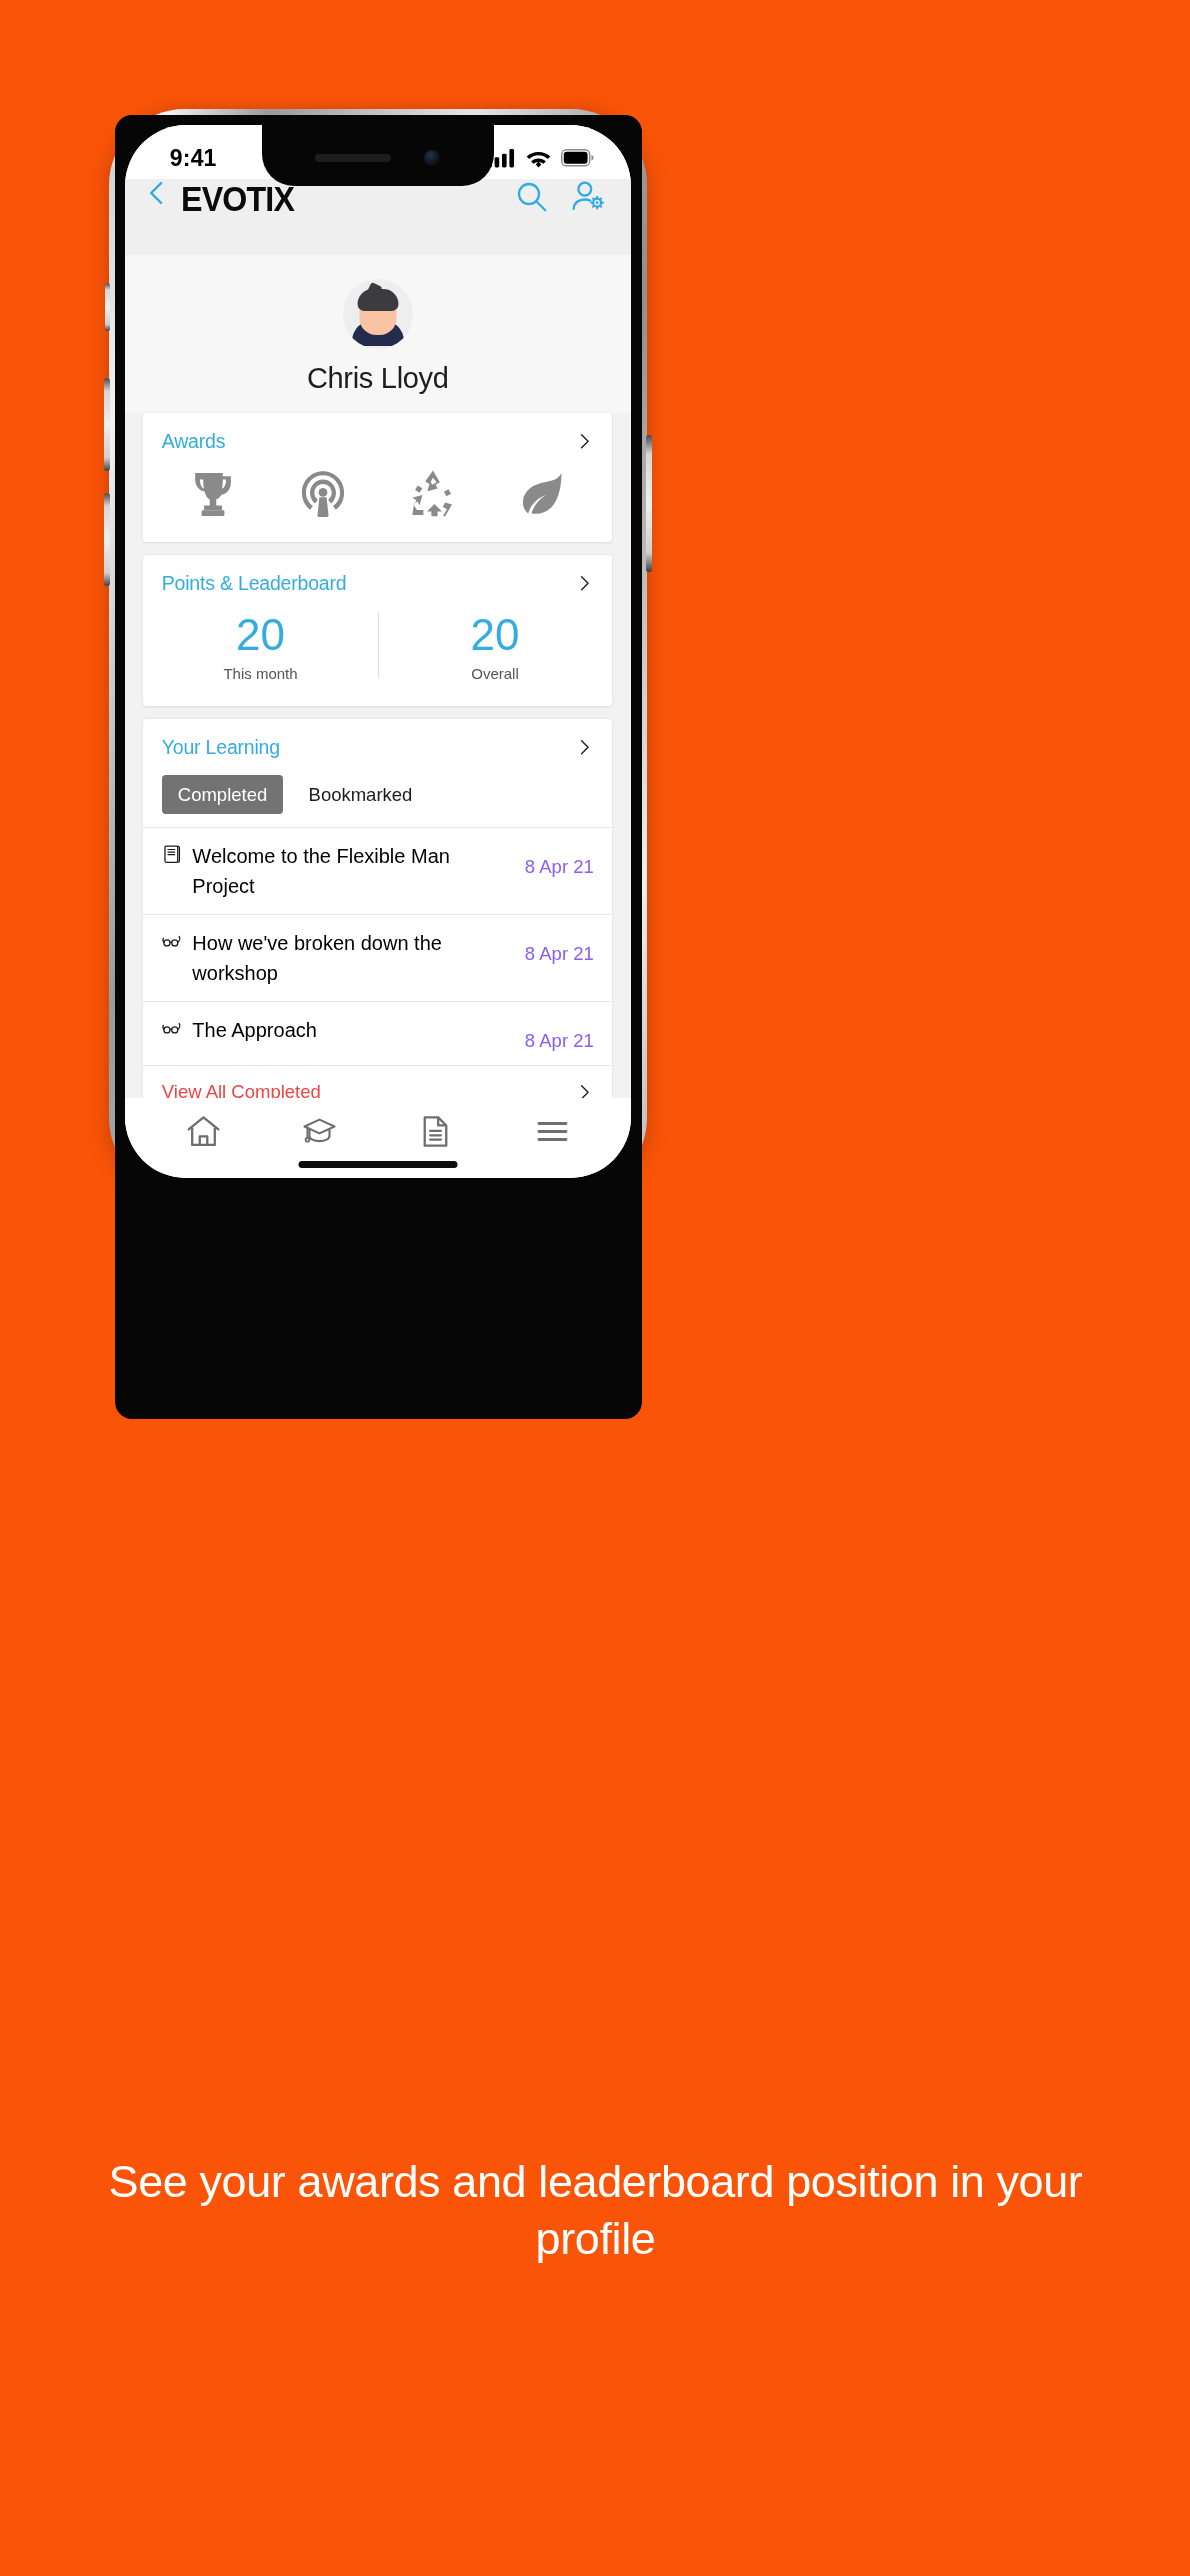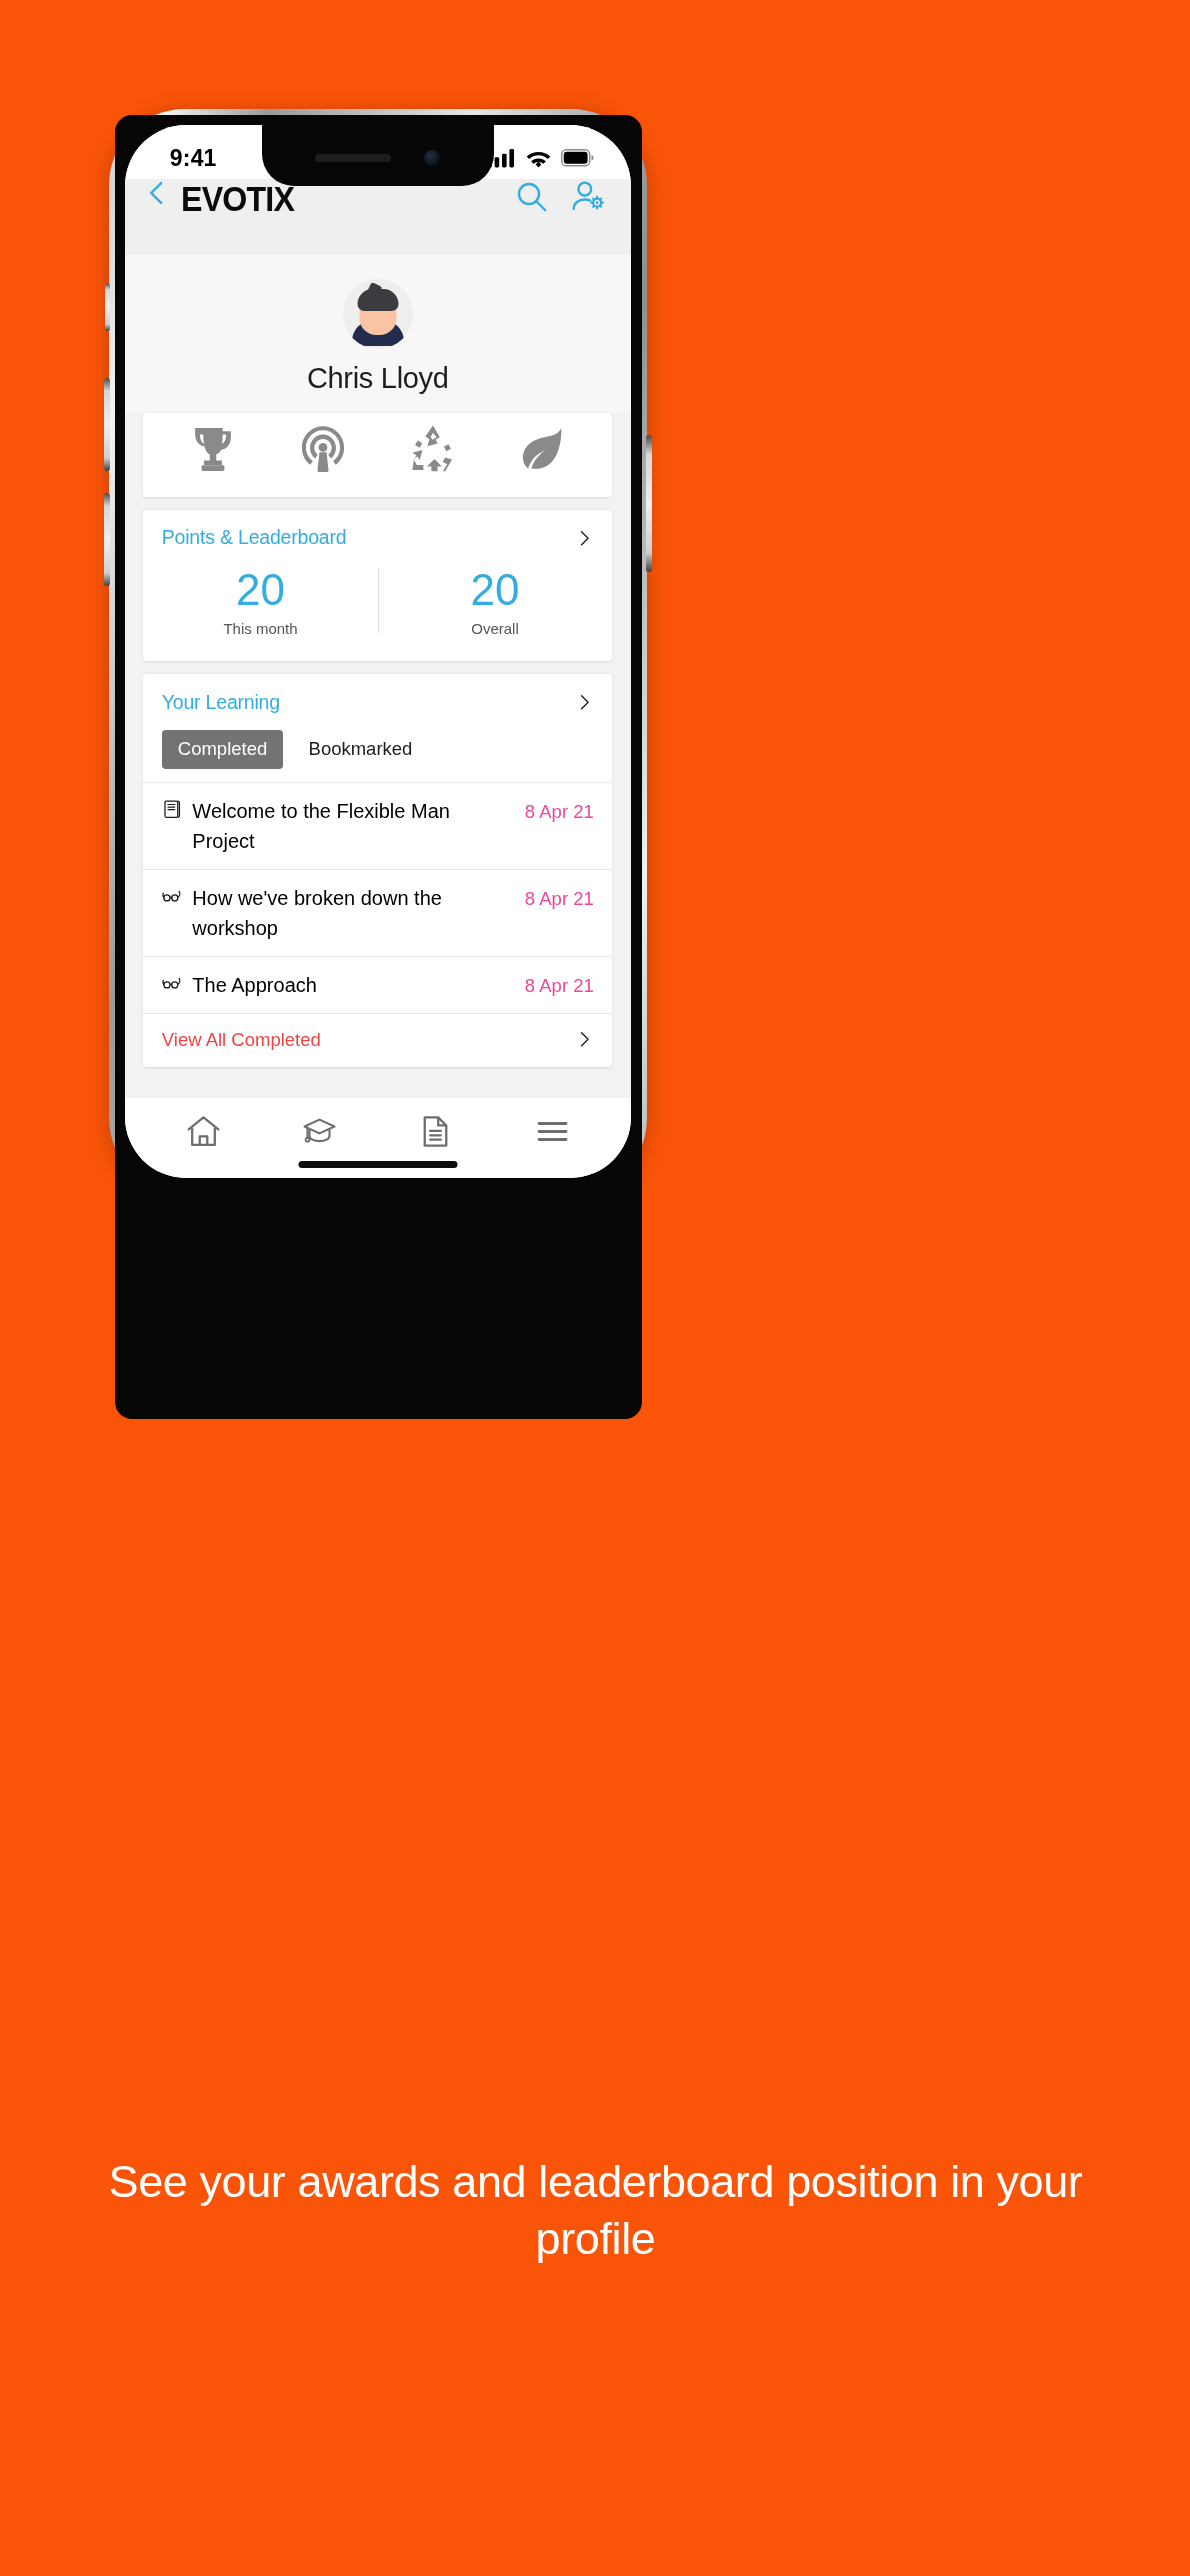"Awards" div.card-head { html: none -> <div> <div>Awards</div> <svg> <path></path> </svg> </div> }
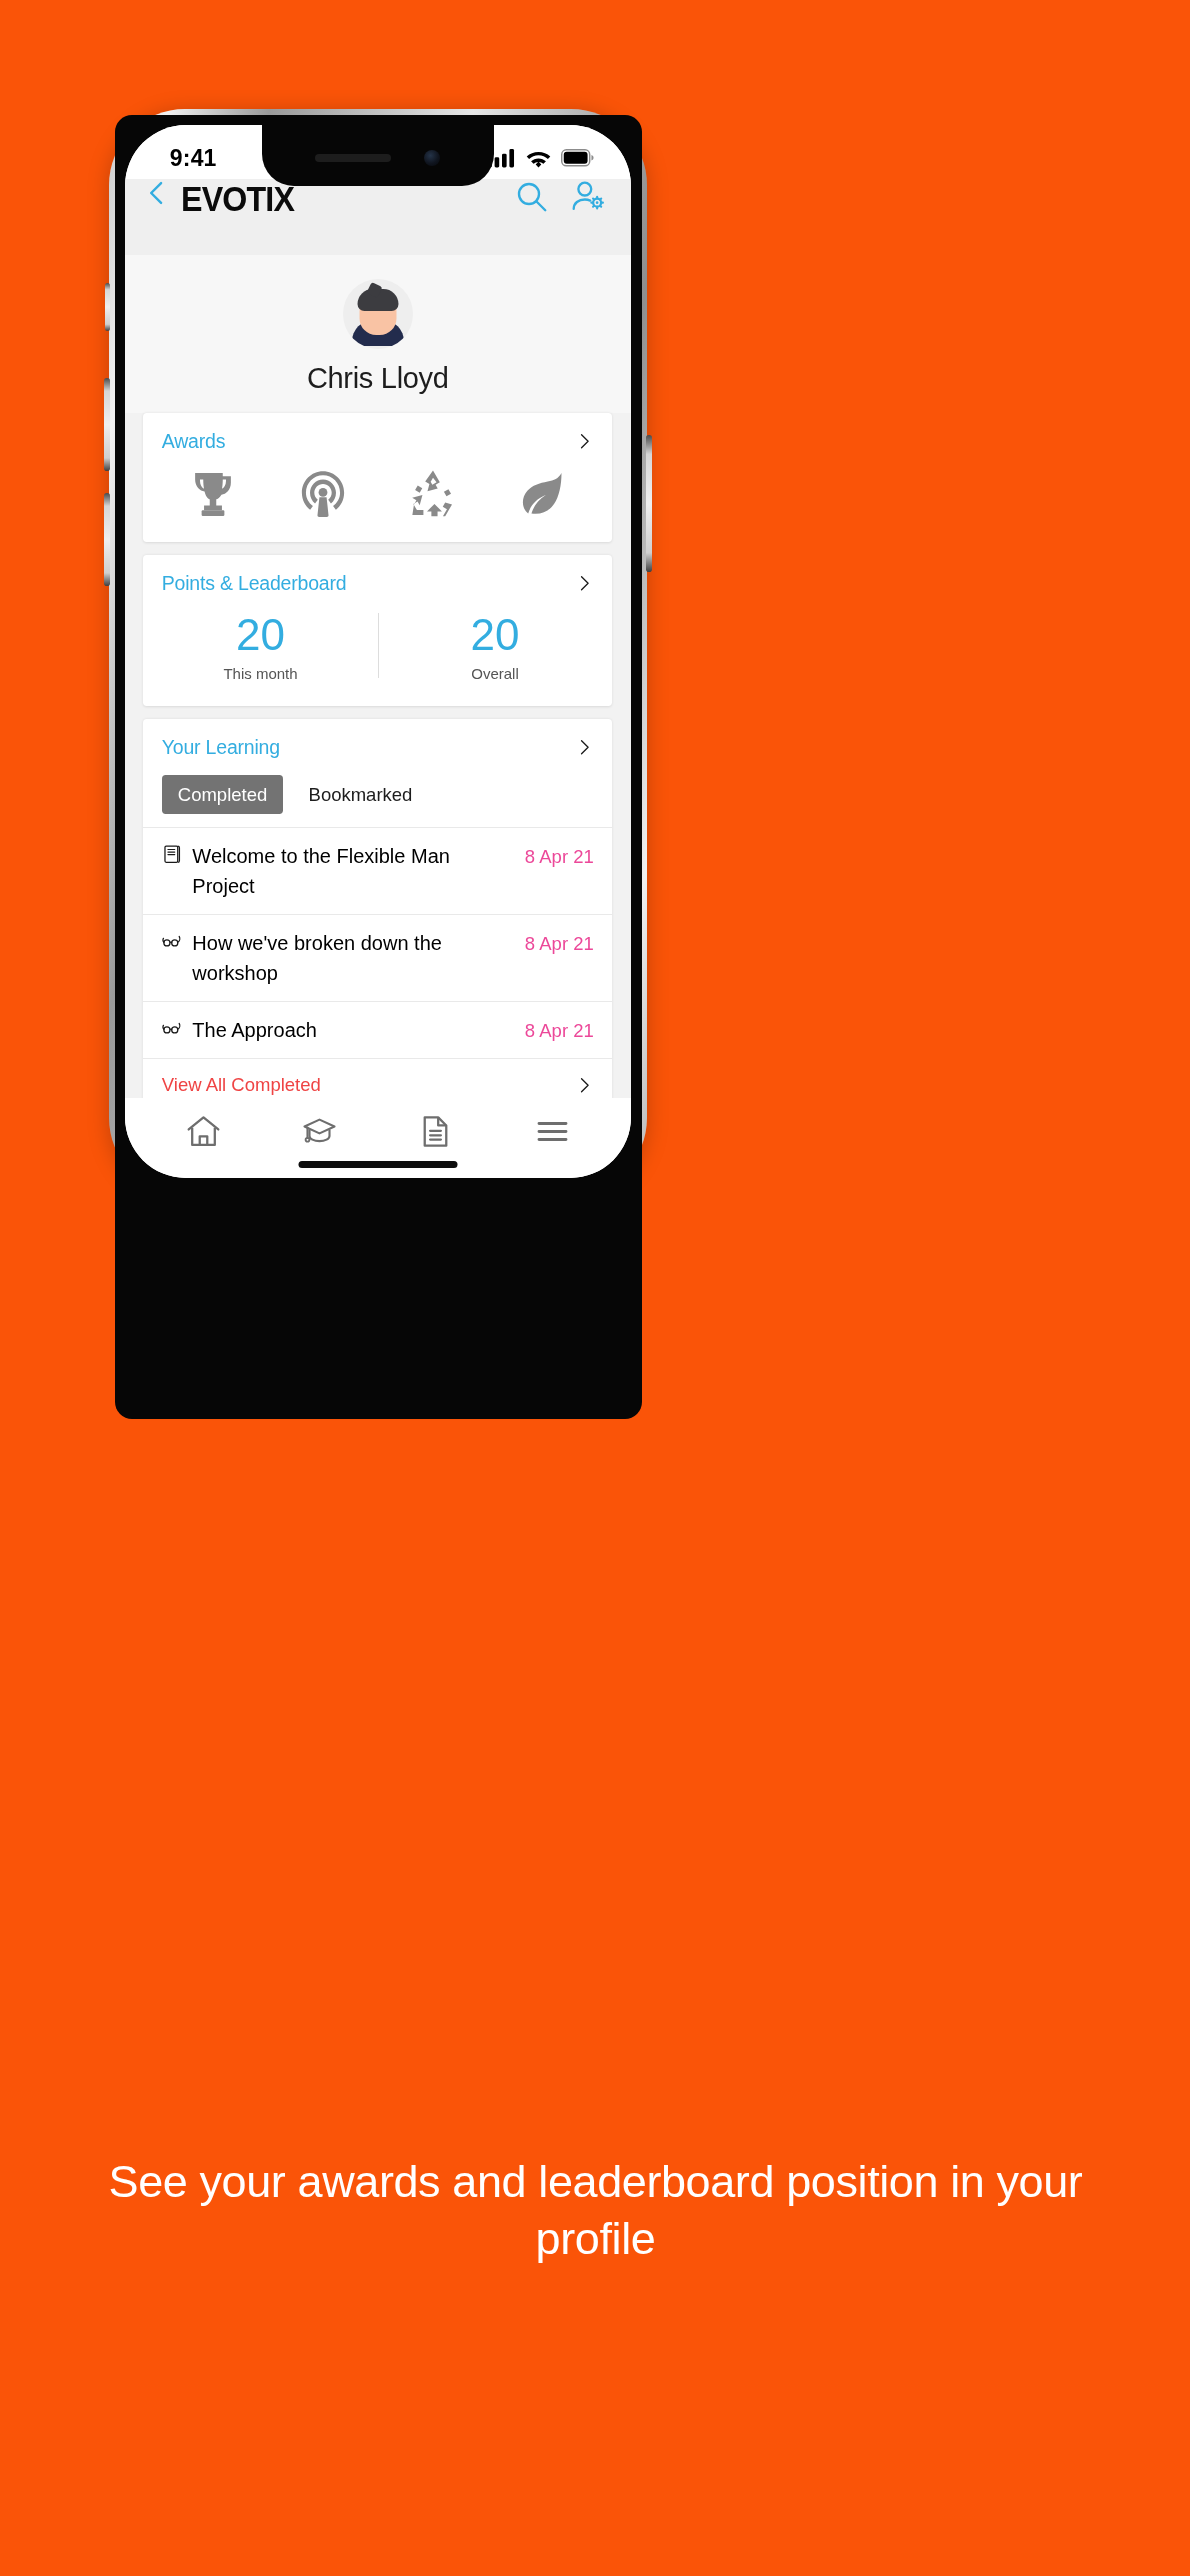"8 Apr 21" .li-date { color: #ec4899 -> #8b5cf6; margin-top: 5px -> 15px }
